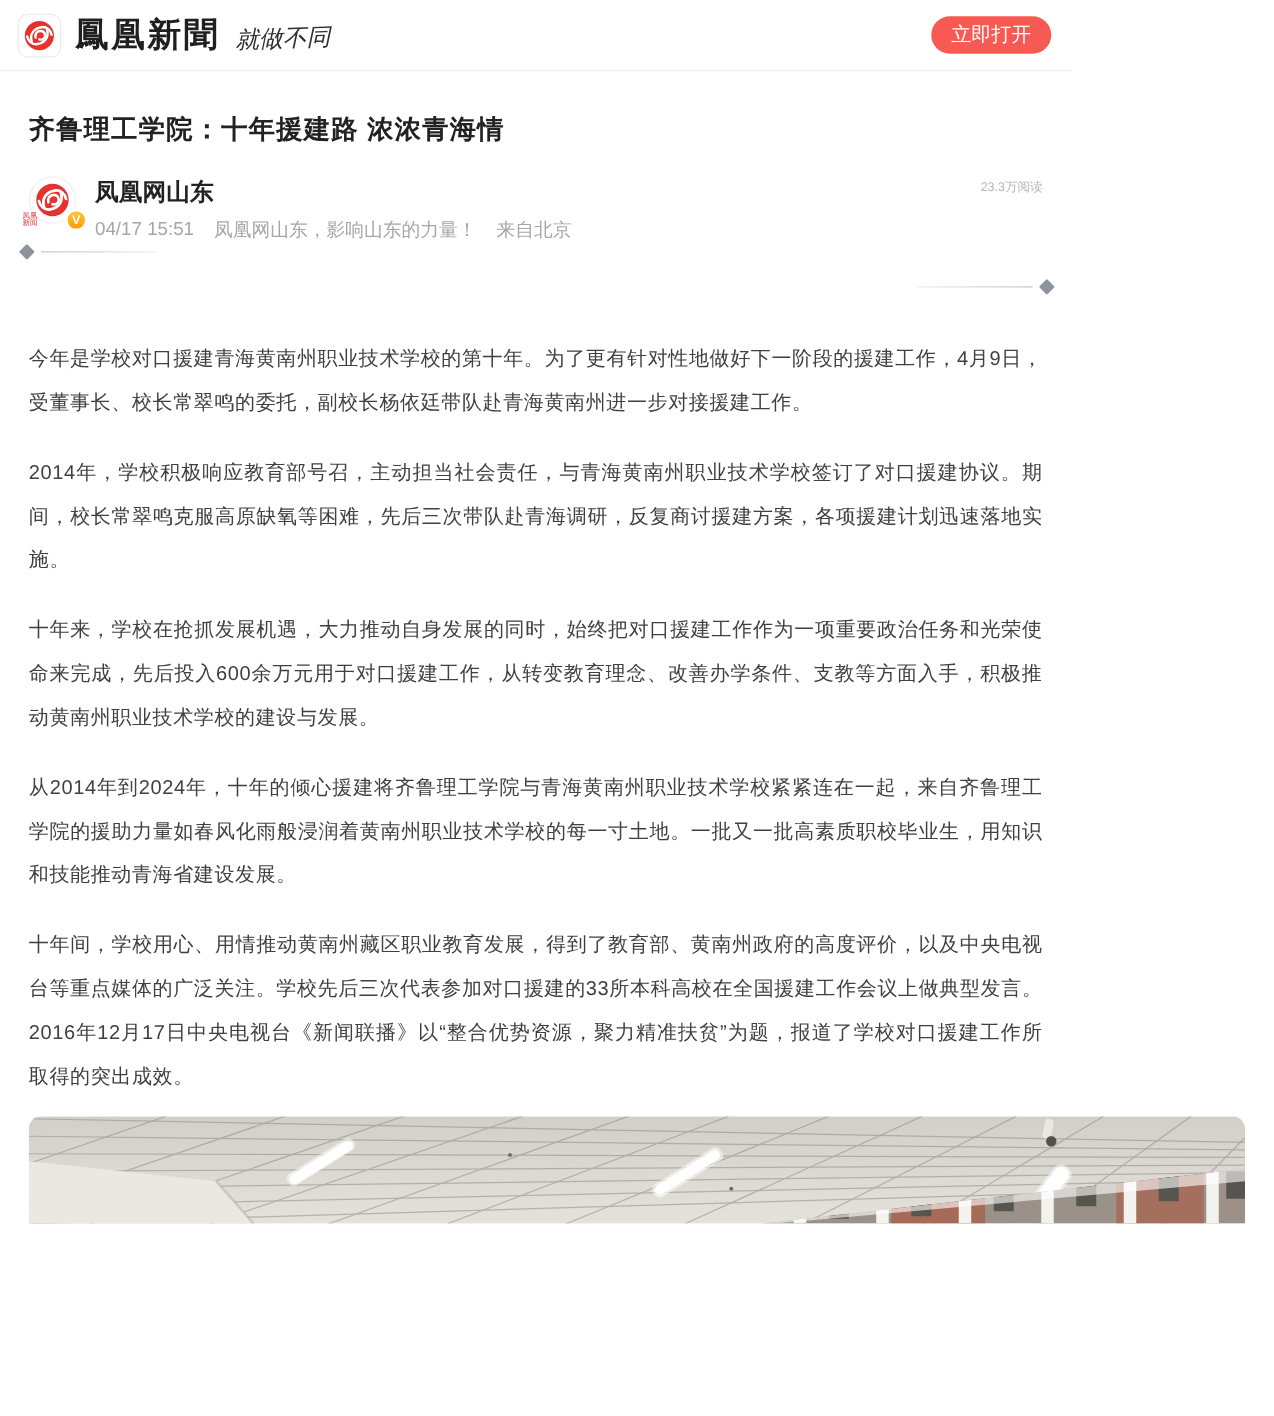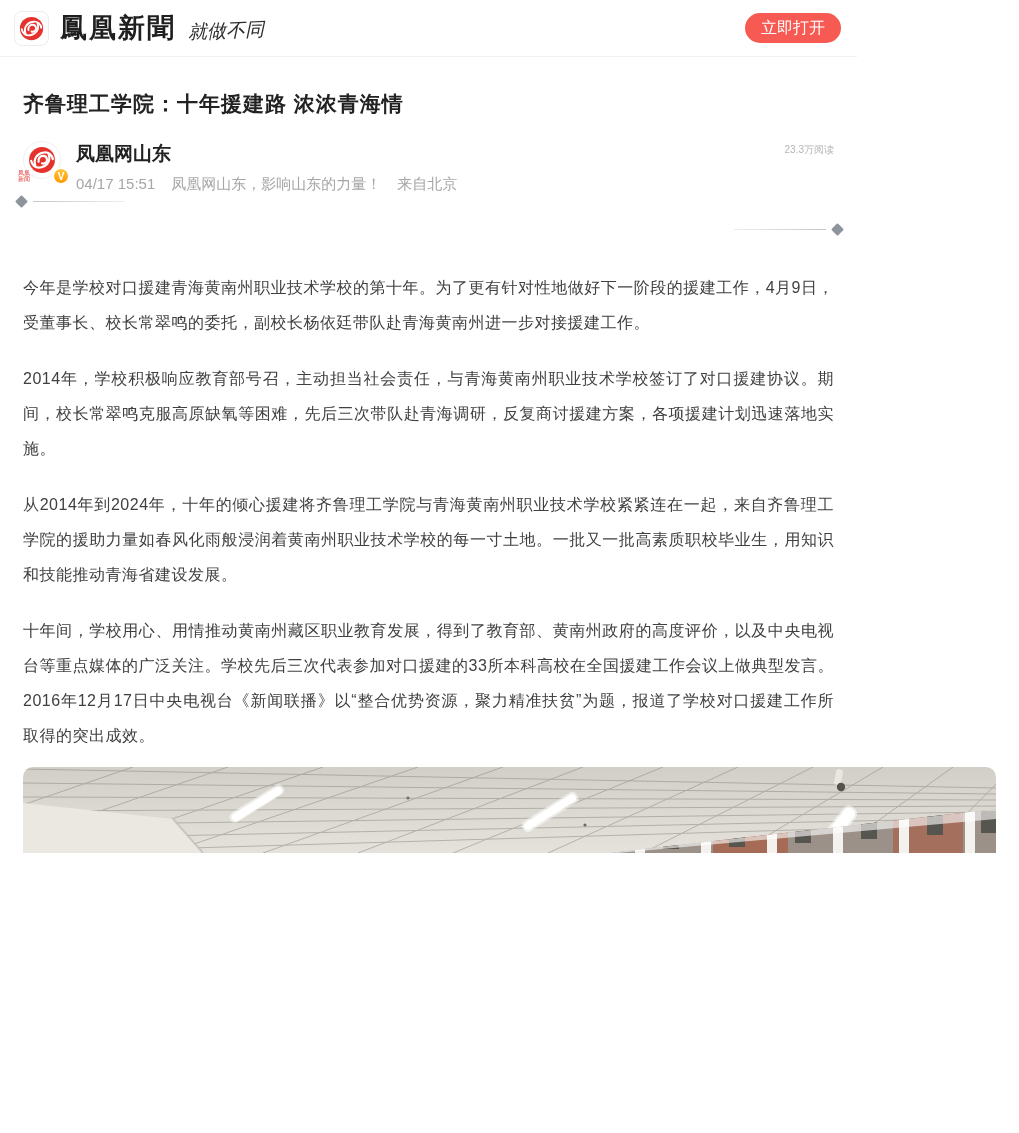"十年来，学校在抢抓发展机遇，大力推动自身发展的同时，始终把对口援建工作作为一项重" p { html: none -> <p>十年来，学校在抢抓发展机遇，大力推动自身发展的同时，始终把对口援建工作作为一项重要政治任务和光荣使命来完成，先后投入600余万元用于对口援建工作，从转变教育理念、改善办学条件、支教等方面入手，积极推动黄南州职业技术学校的建设与发展。</p> }
